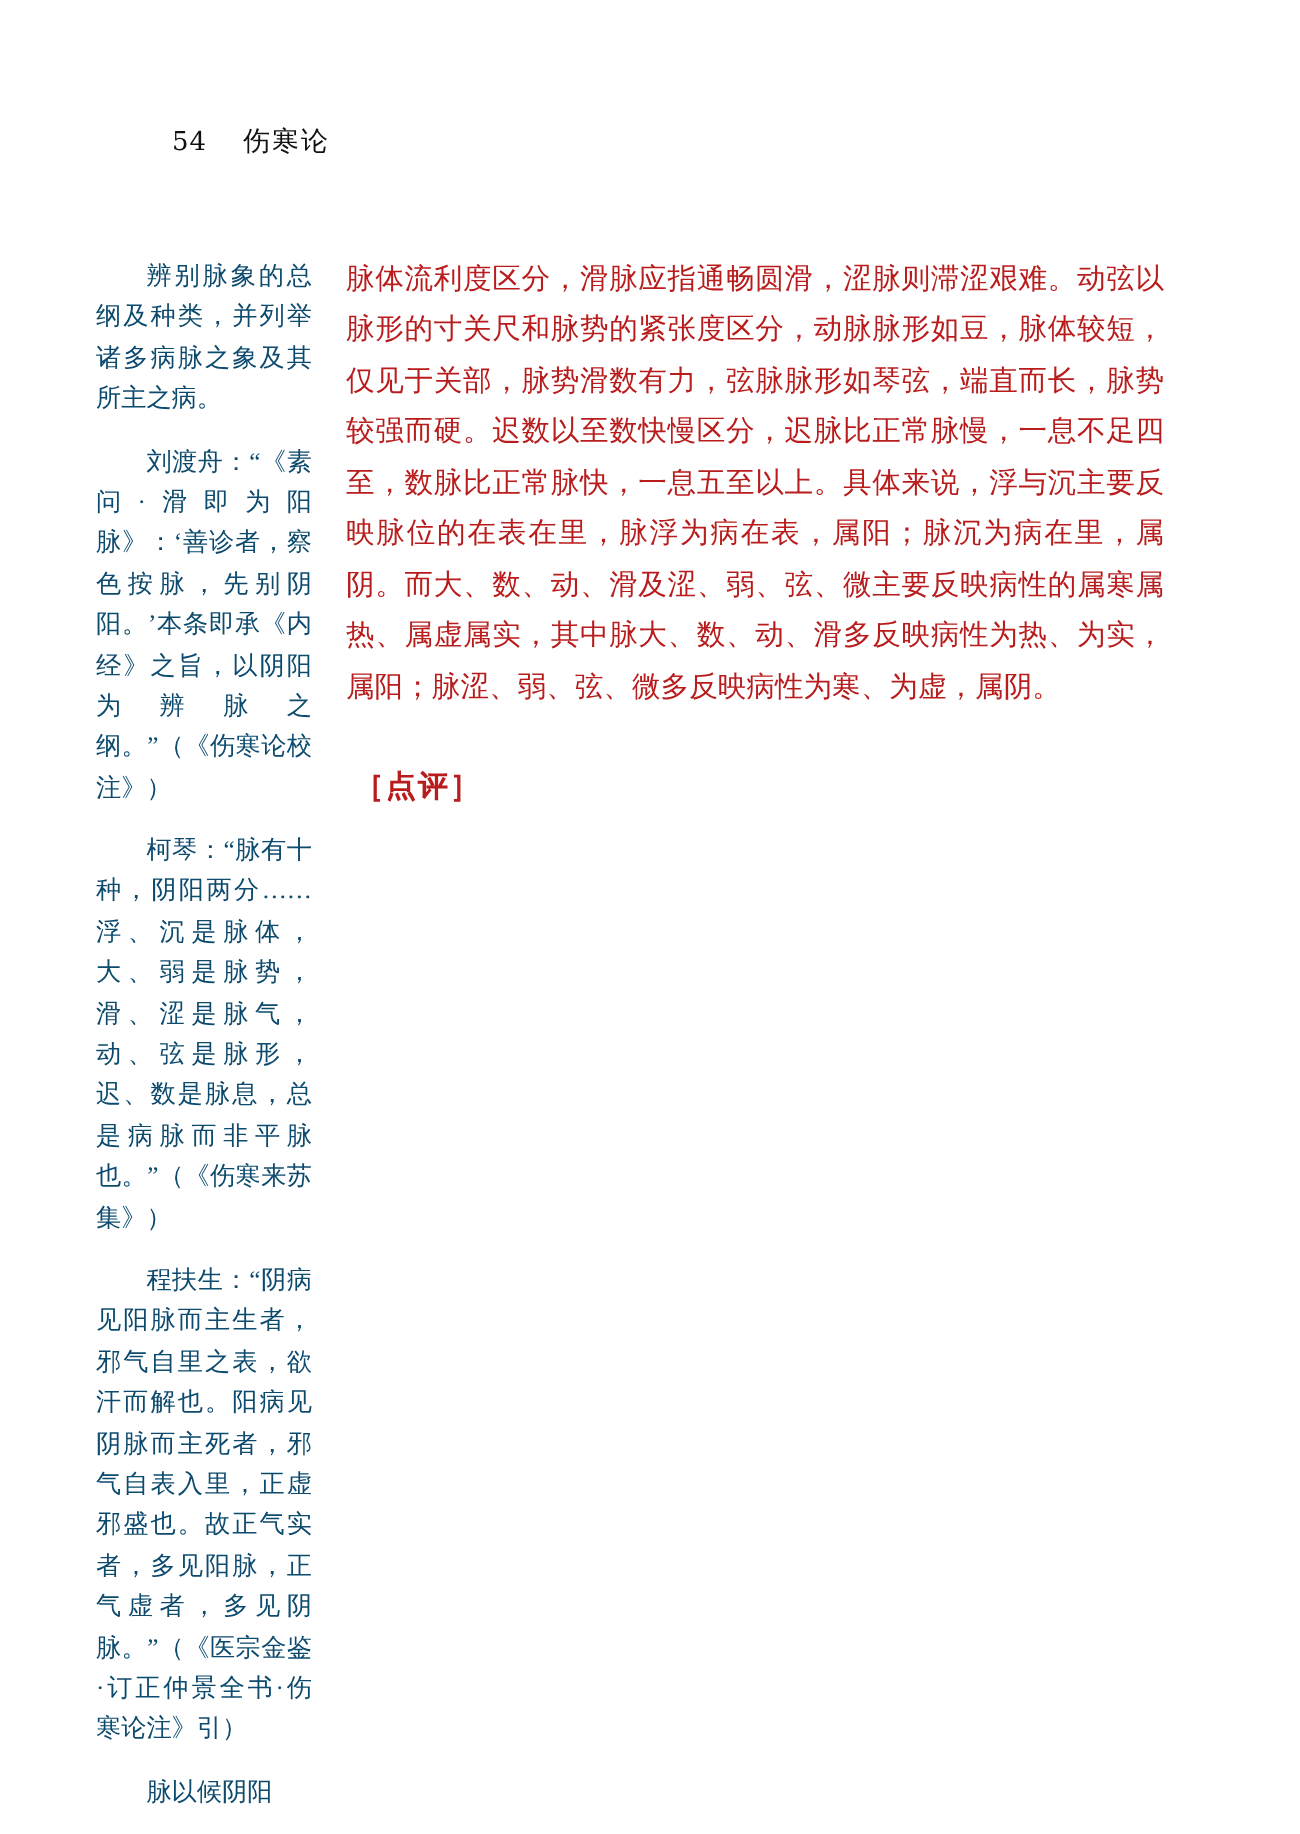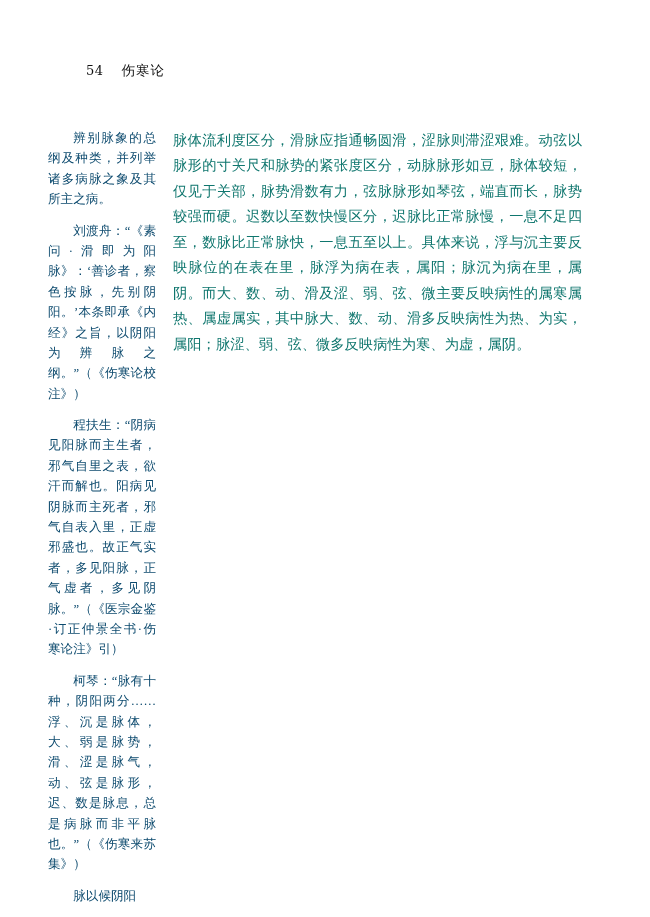"脉体流利度区分，滑脉应指通畅圆滑，涩脉则滞涩艰难。动弦以脉形的寸关尺和脉势的紧张" .col-main { color: #0f766e -> #b91c1c }
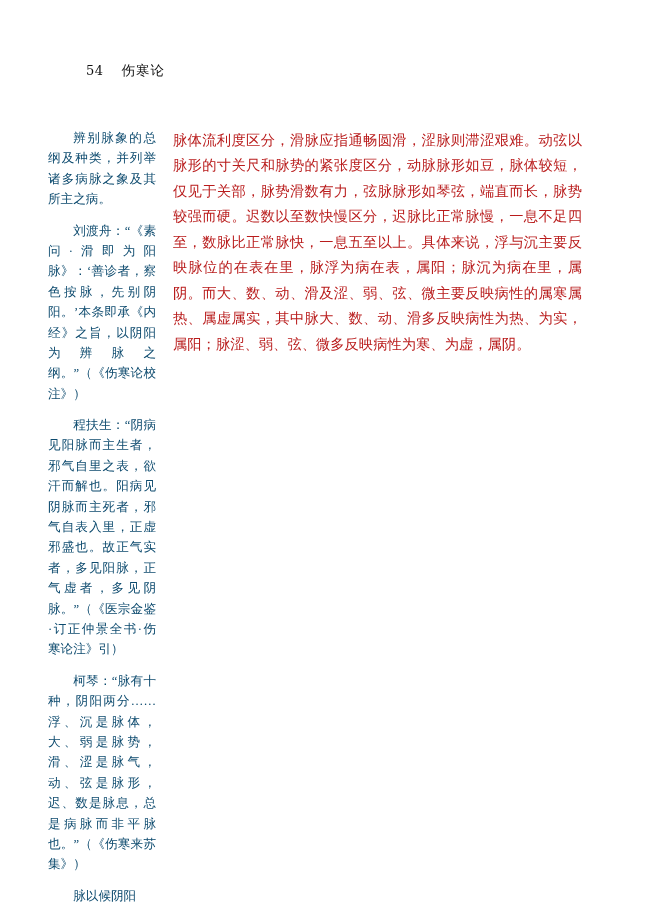"［点评］" div.section-marker { html: none -> <div> <span>［点评］</span> </div> }
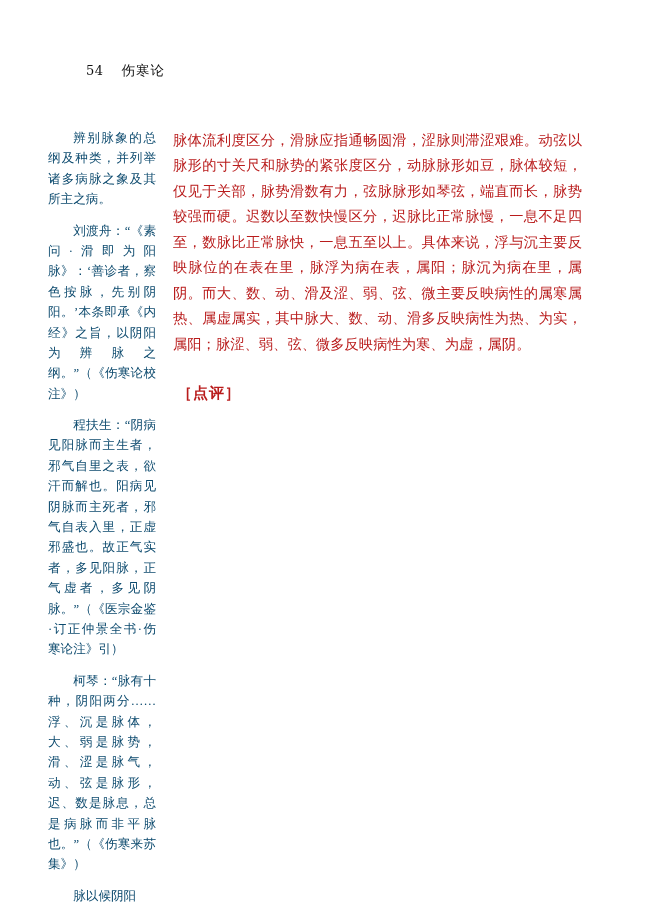"程扶生：“阴病见阳脉而主生者，邪气自里之表，欲汗而解也。阳病见阴脉而主死者，邪气" p { order: before "柯琴：“脉有十种，阴阳两分……浮、沉是脉体，大、弱是脉势，滑、涩是脉气，动、弦是" -> after "柯琴：“脉有十种，阴阳两分……浮、沉是脉体，大、弱是脉势，滑、涩是脉气，动、弦是" }
